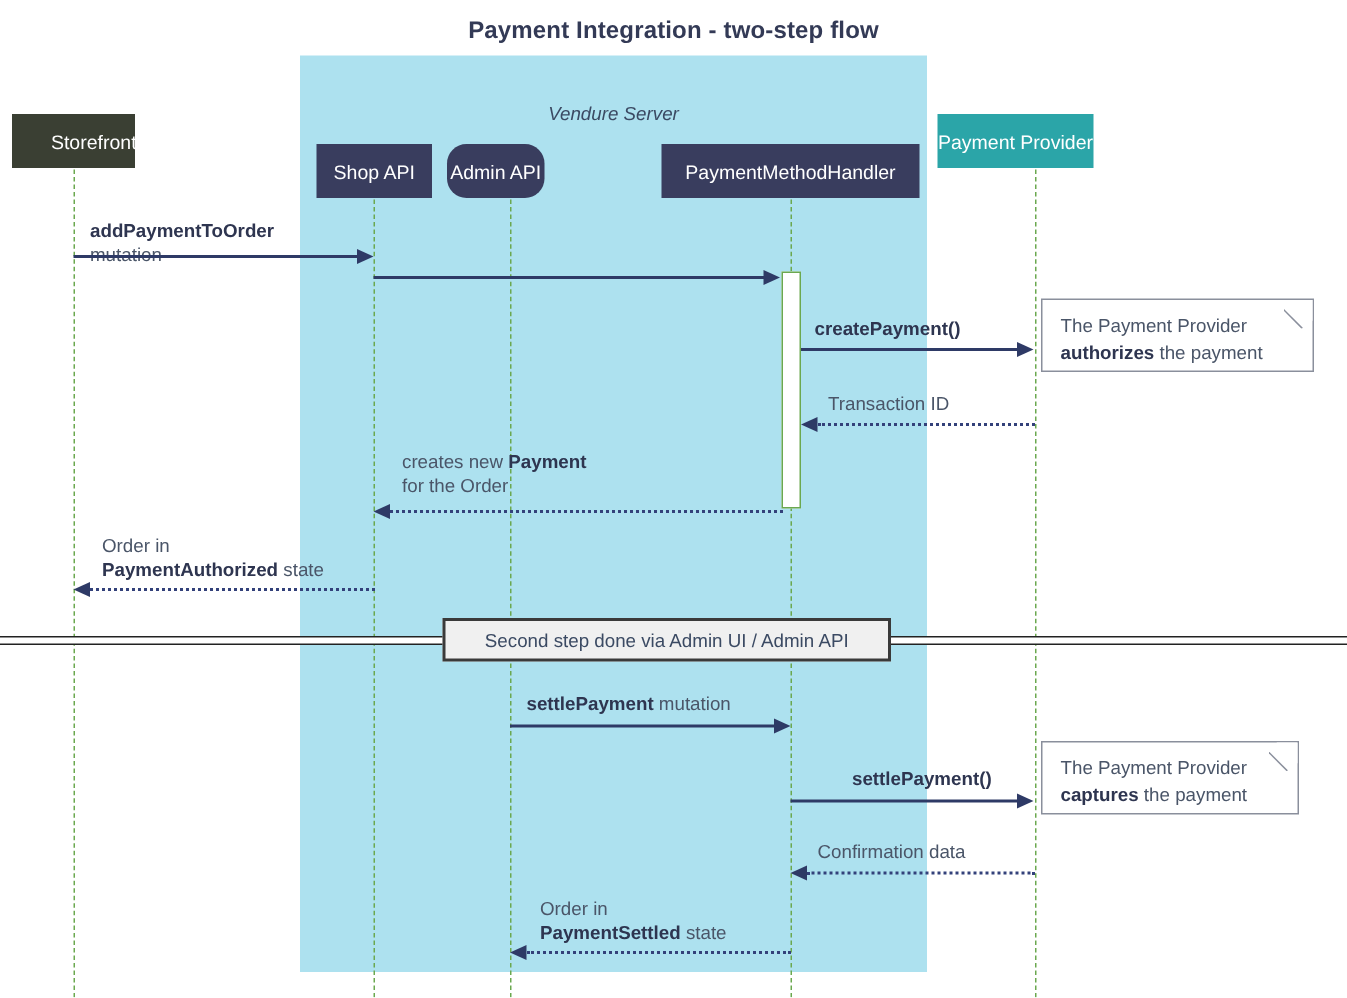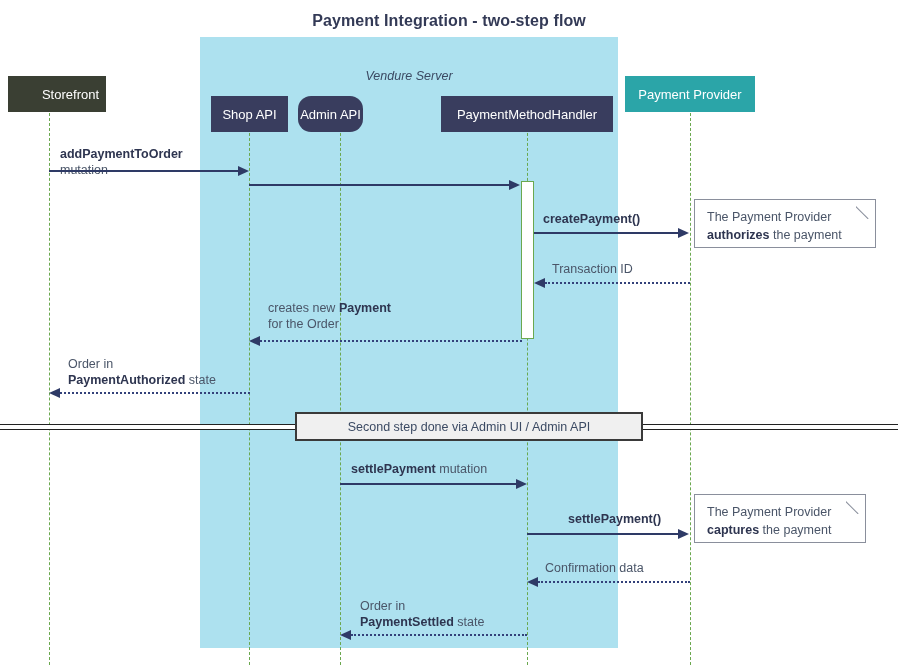"Storefront" div.abs { width: 98px -> 82px }
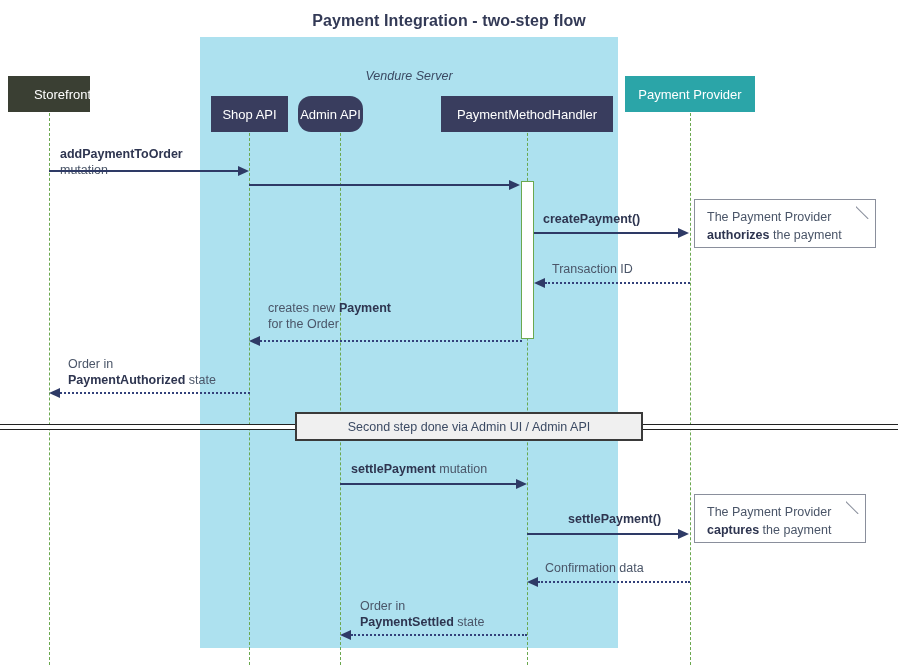"Payment Provider" div.abs { width: 130px -> 104px }
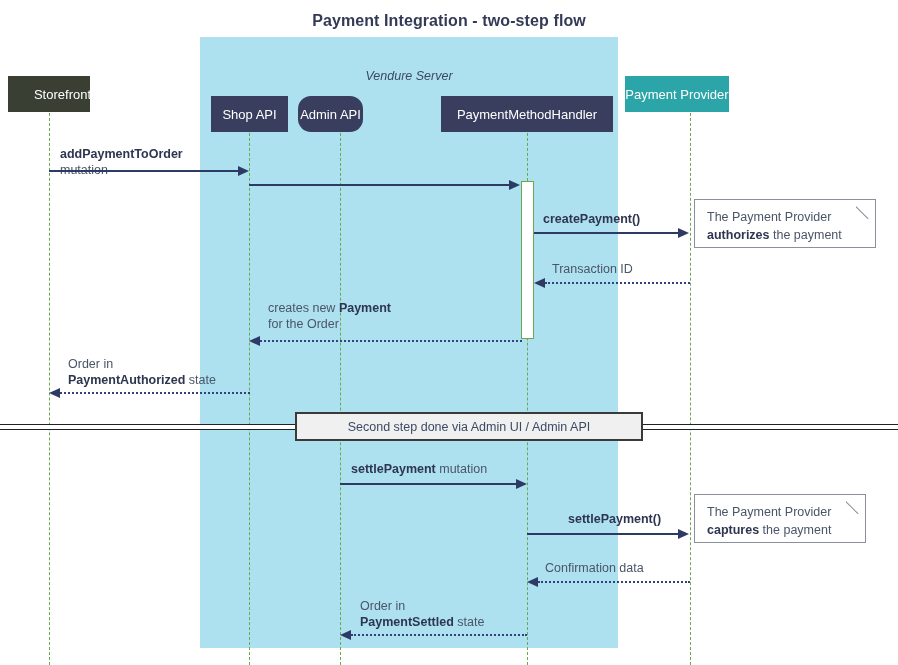"Second step done via Admin" div.abs { width: 348px -> 299px }
